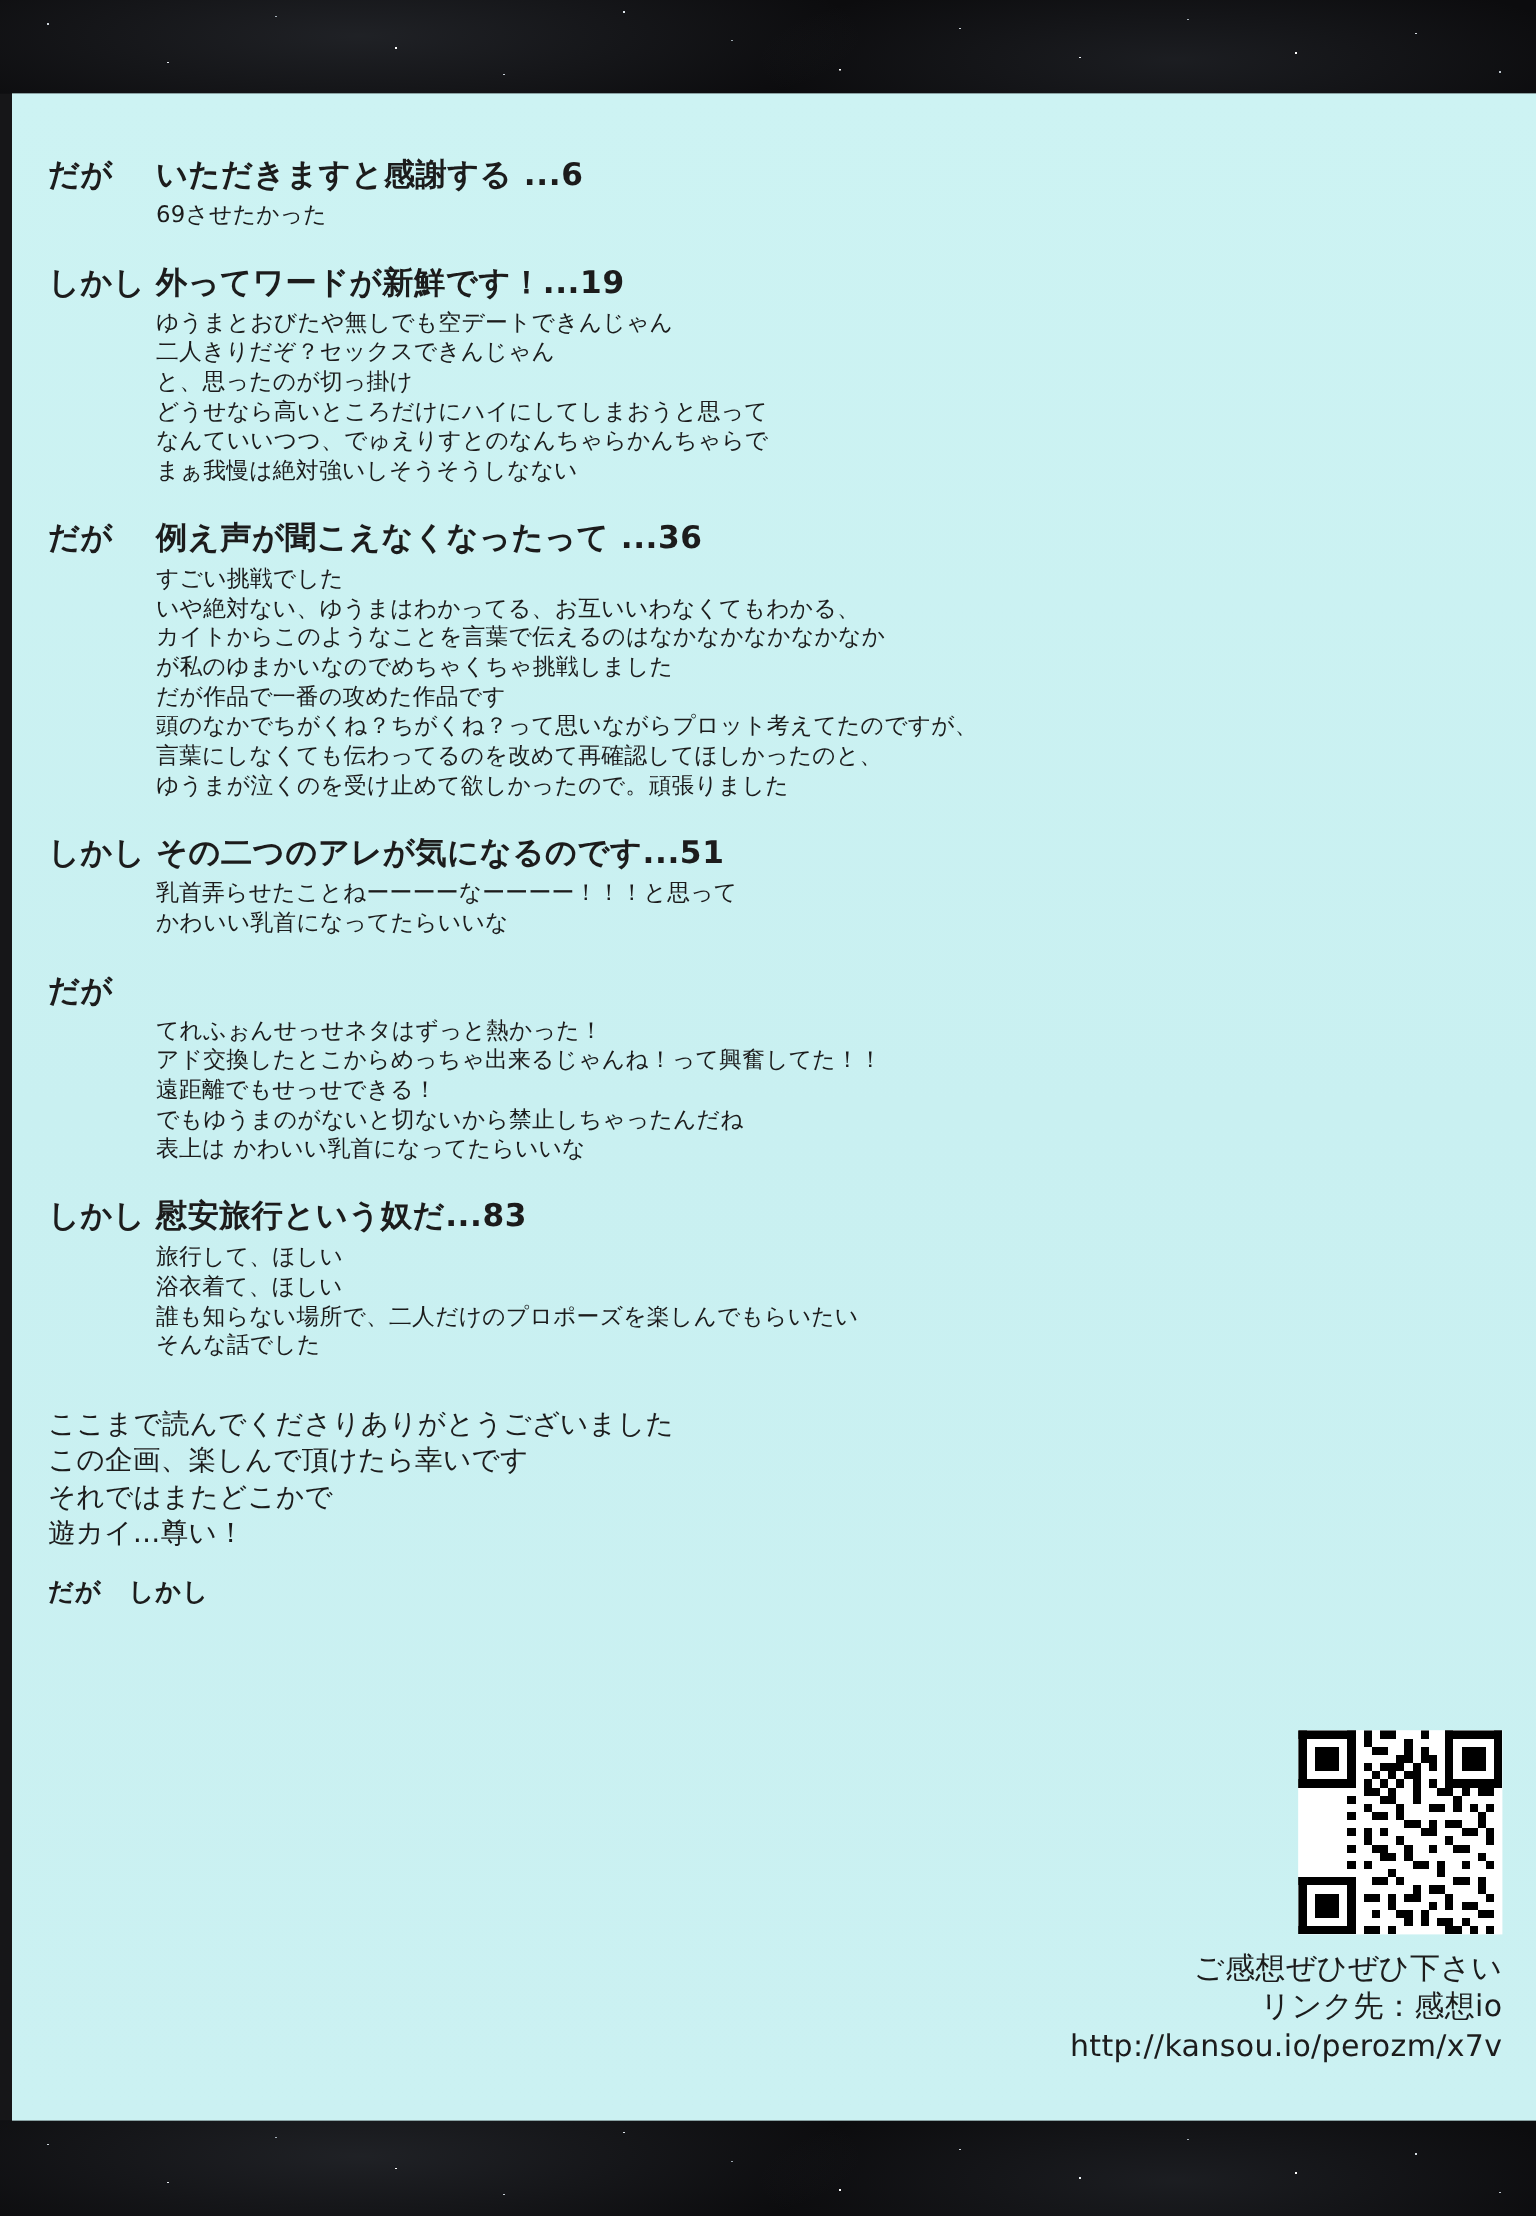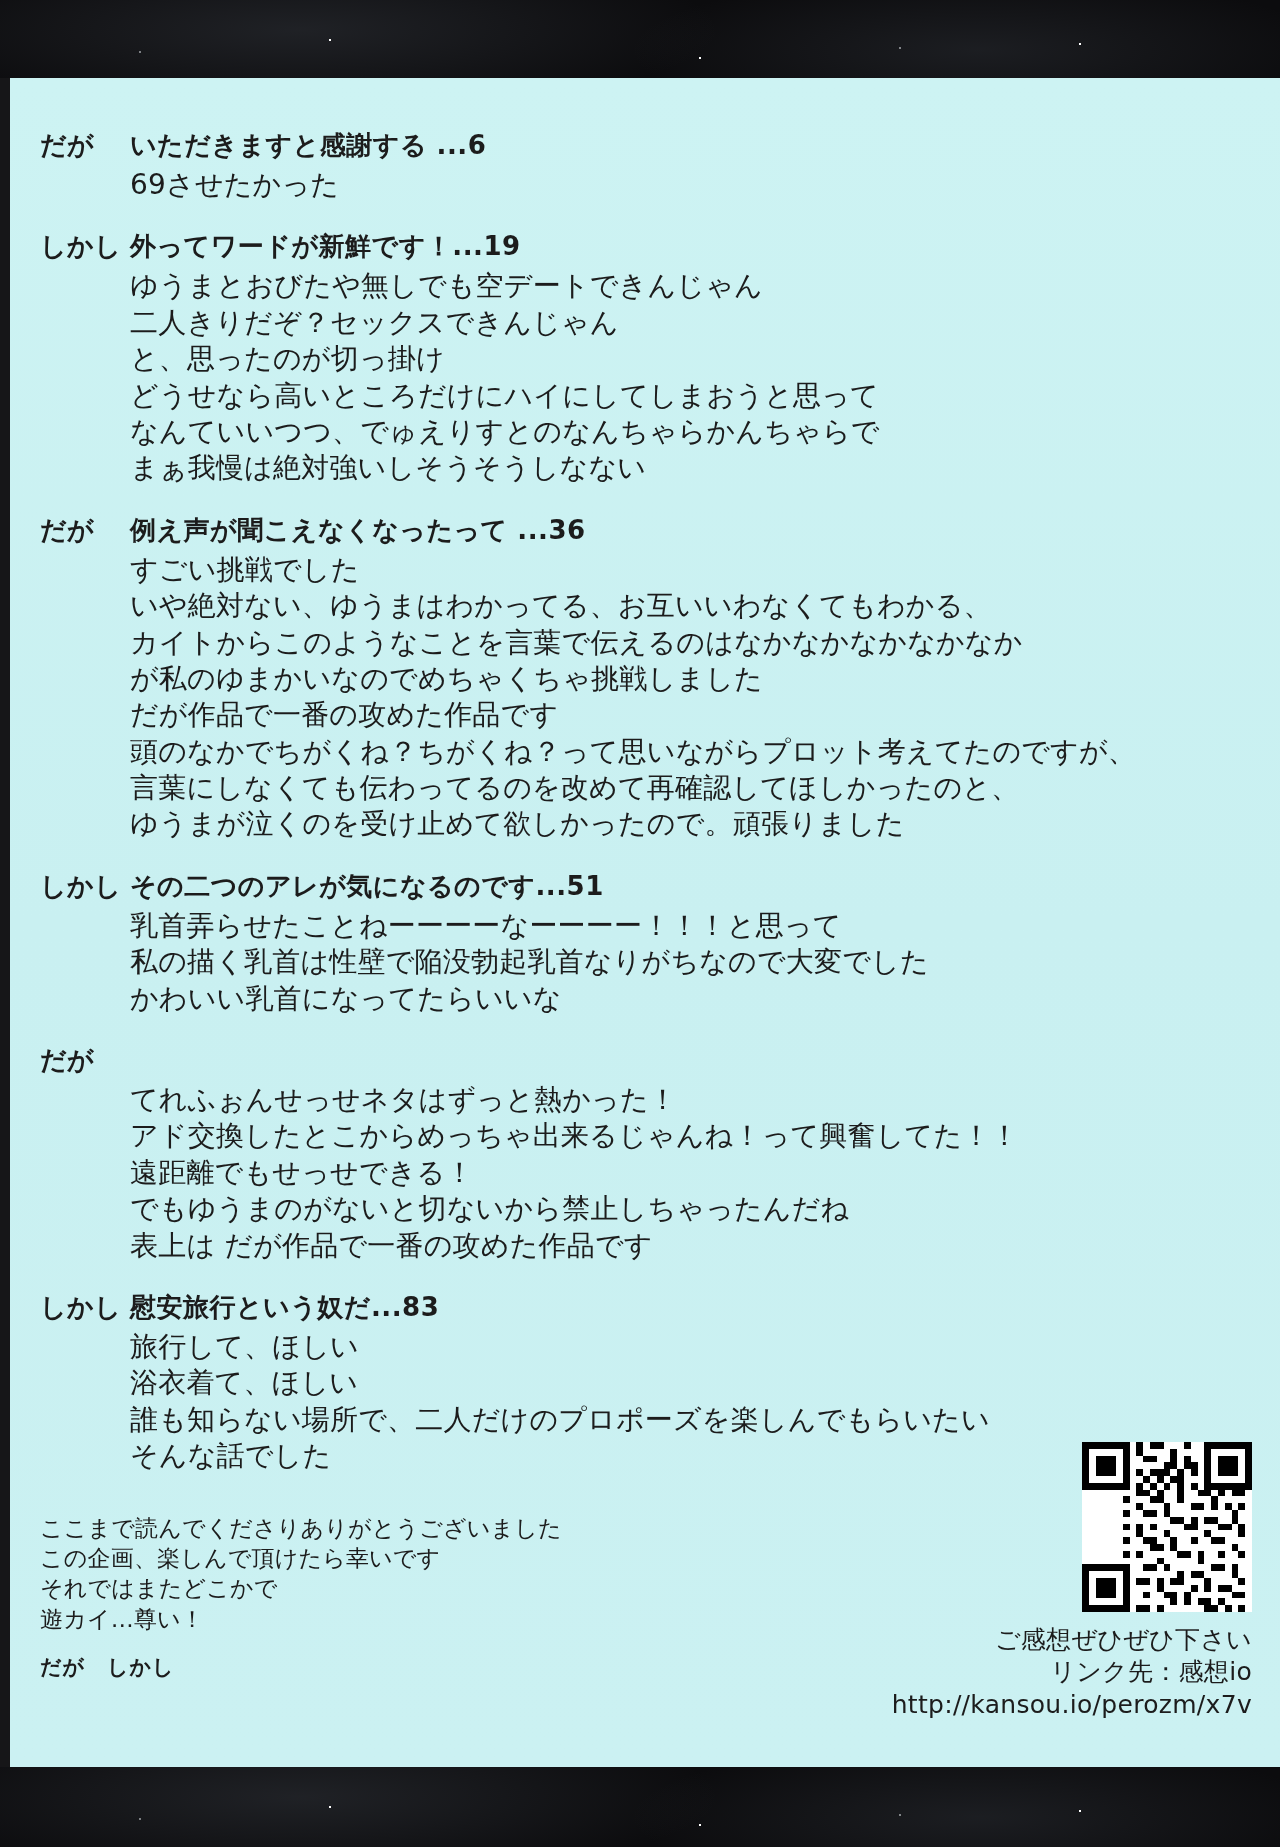"69させたかった" .lines { font-size: 28px -> 19px }
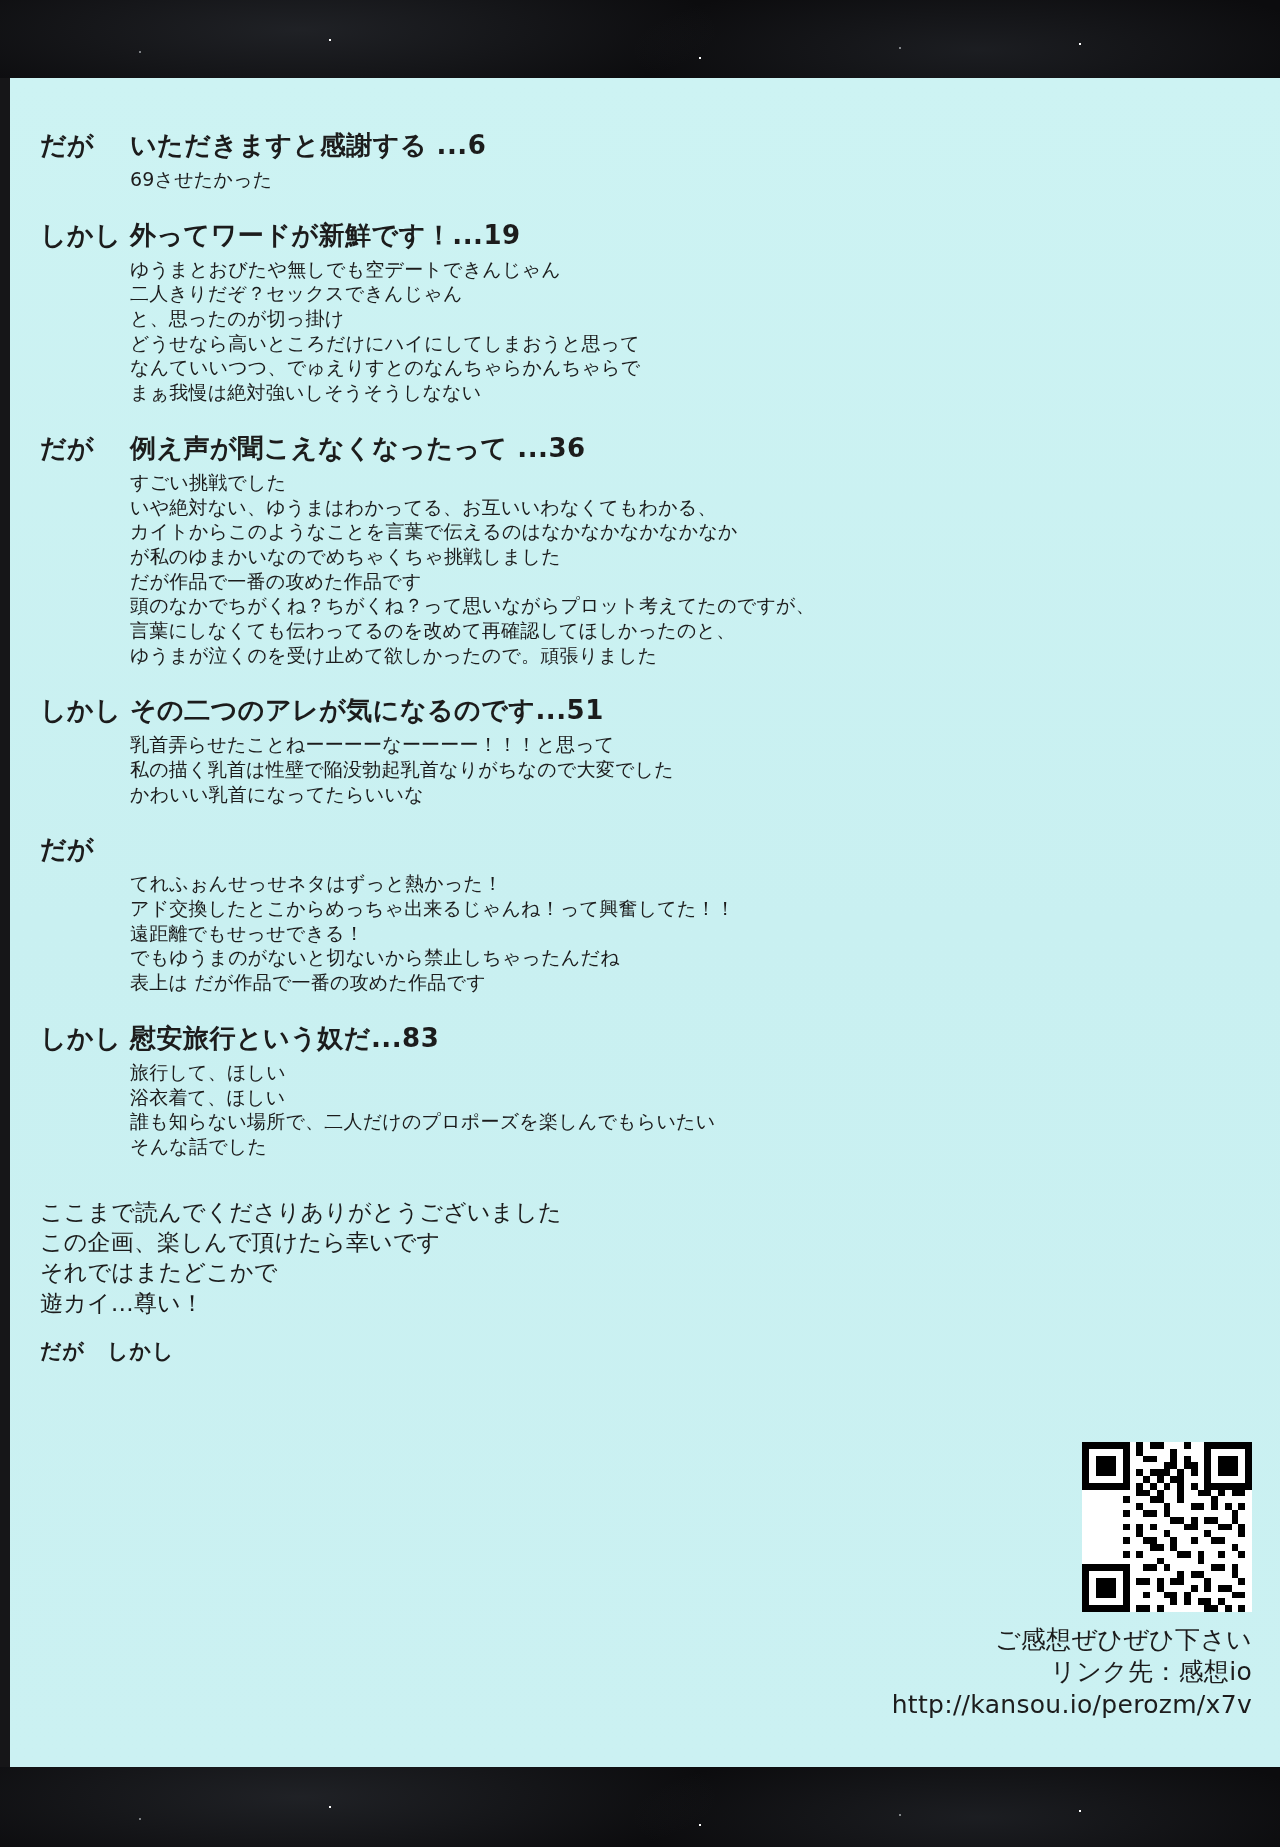"私の描く乳首は性壁で陥没勃起乳首なりがちなので大変でした" div { html: <div>私の描く乳首は性壁で陥没勃起乳首なりがちなので大変でした</div> -> none }
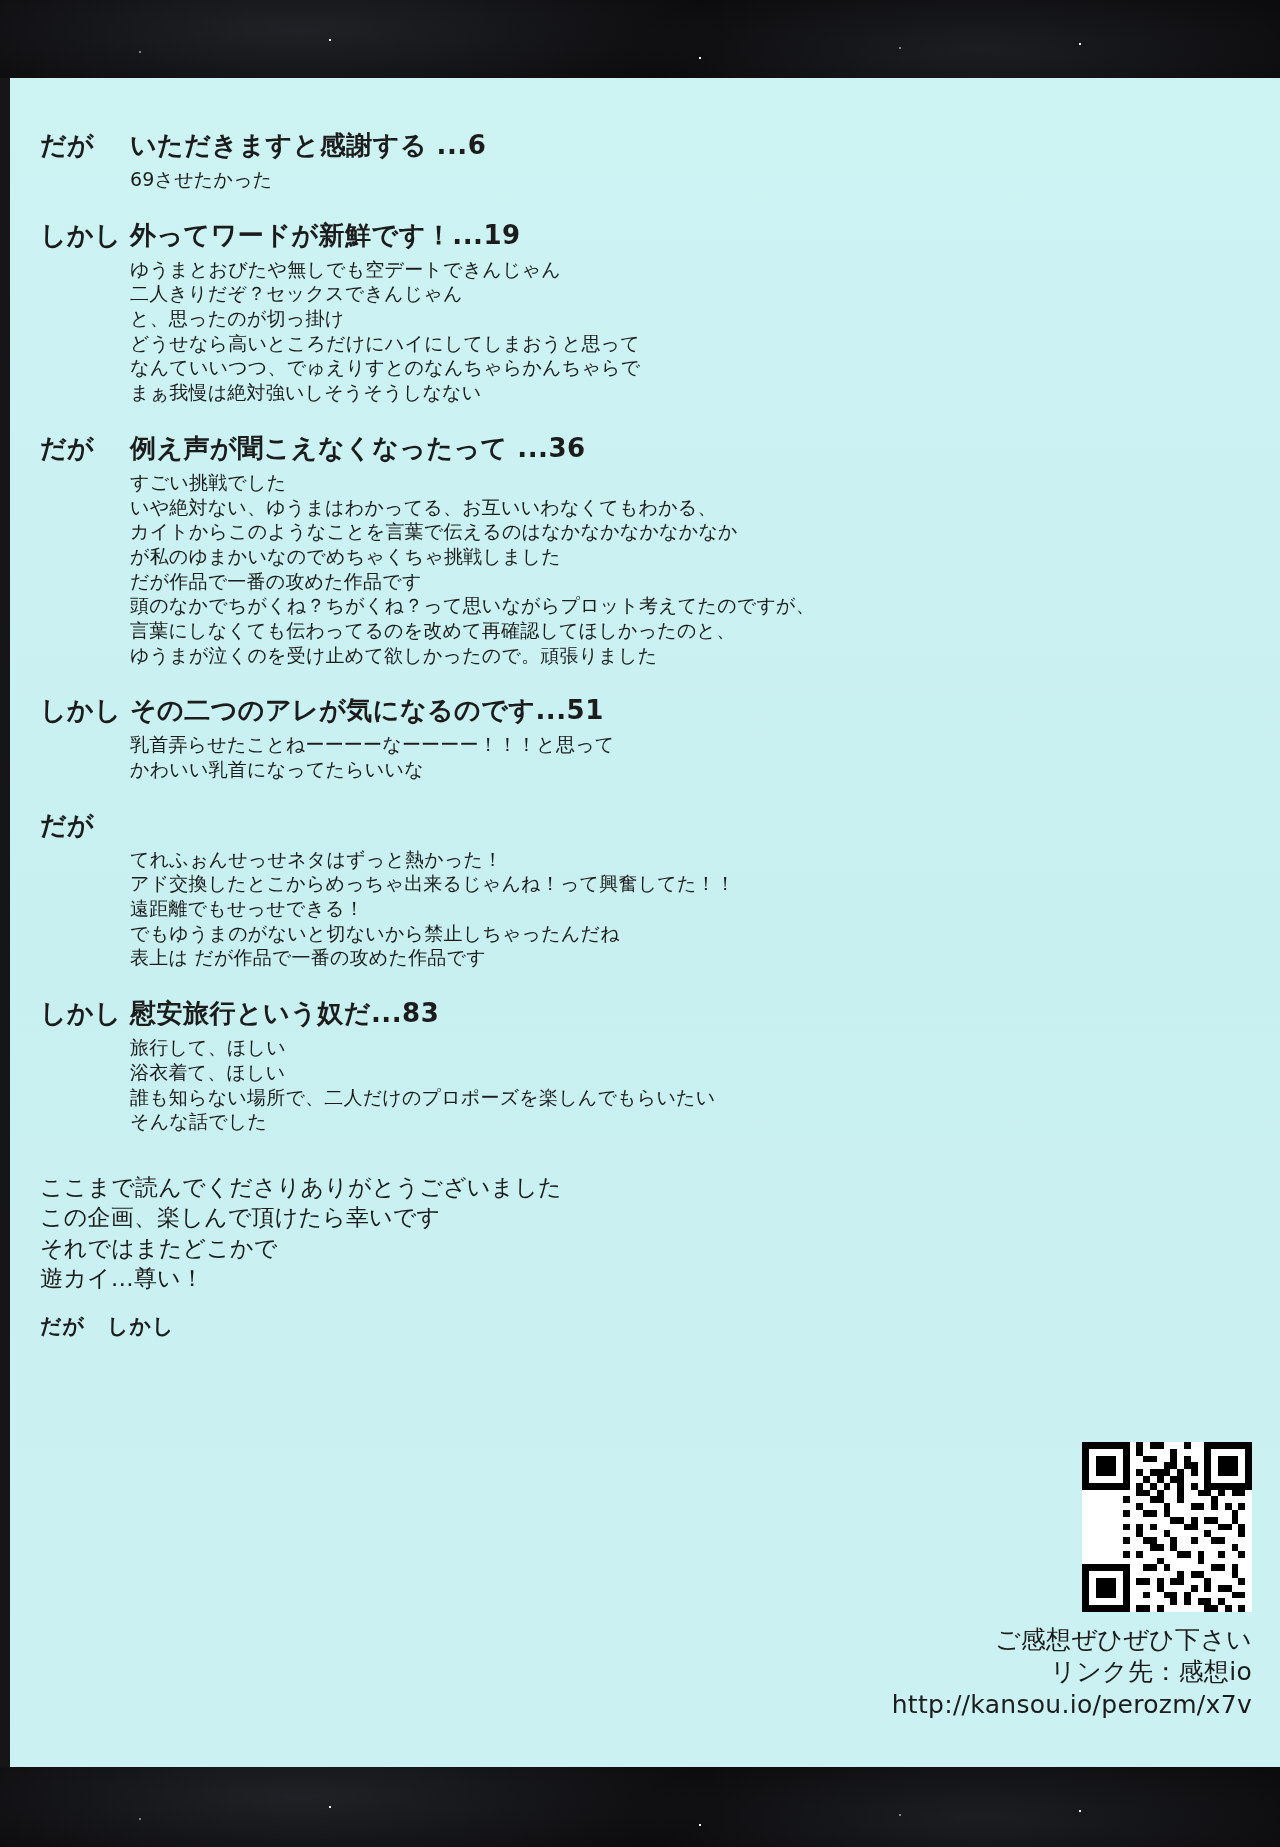"表上は だが作品で一番の攻めた作品です" div { text: だが作品で一番の攻めた作品です -> かわいい乳首になってたらいいな }
